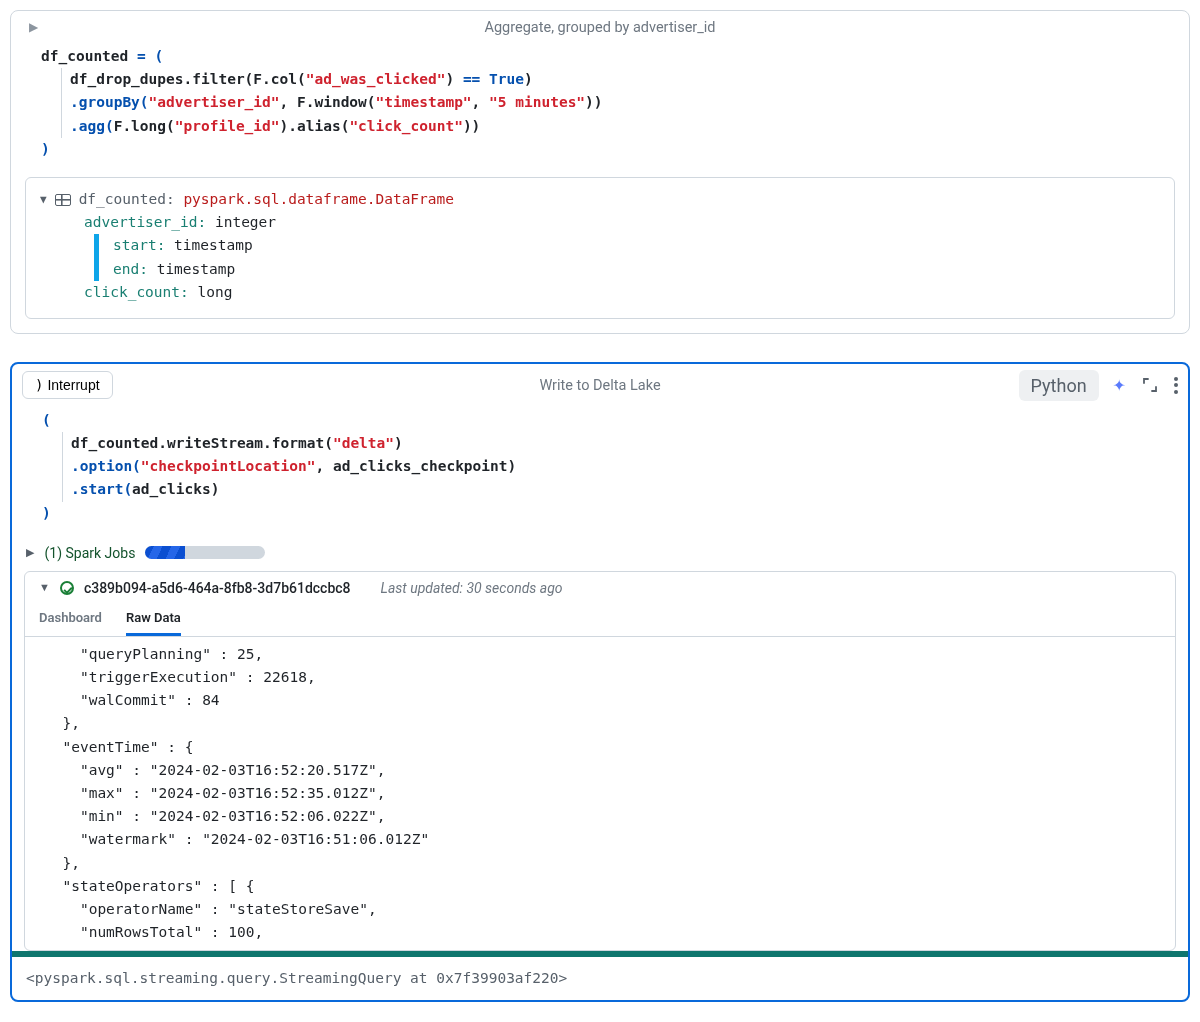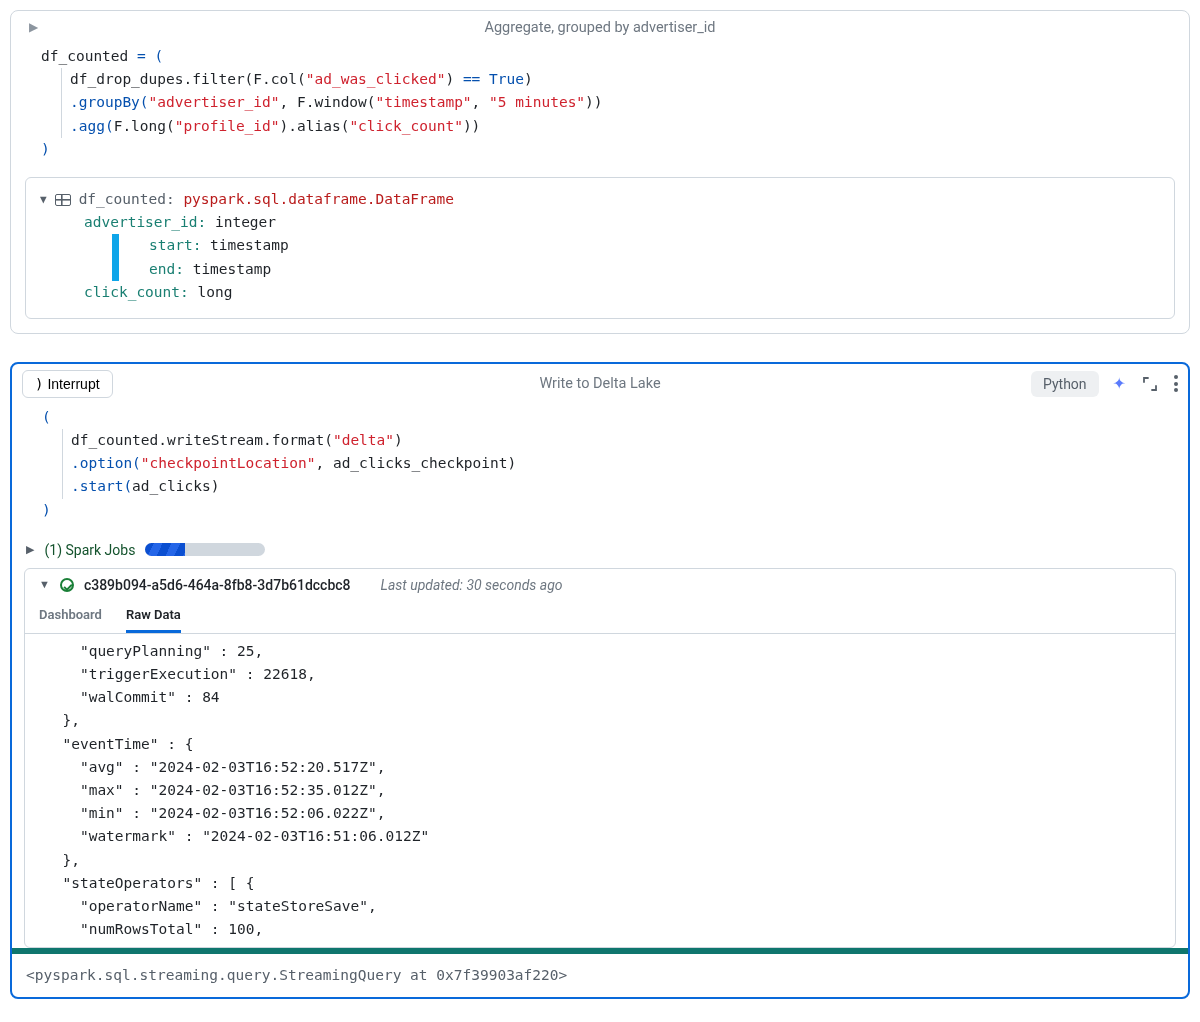"df_counted = (" .code-block { font-weight: none -> bold }
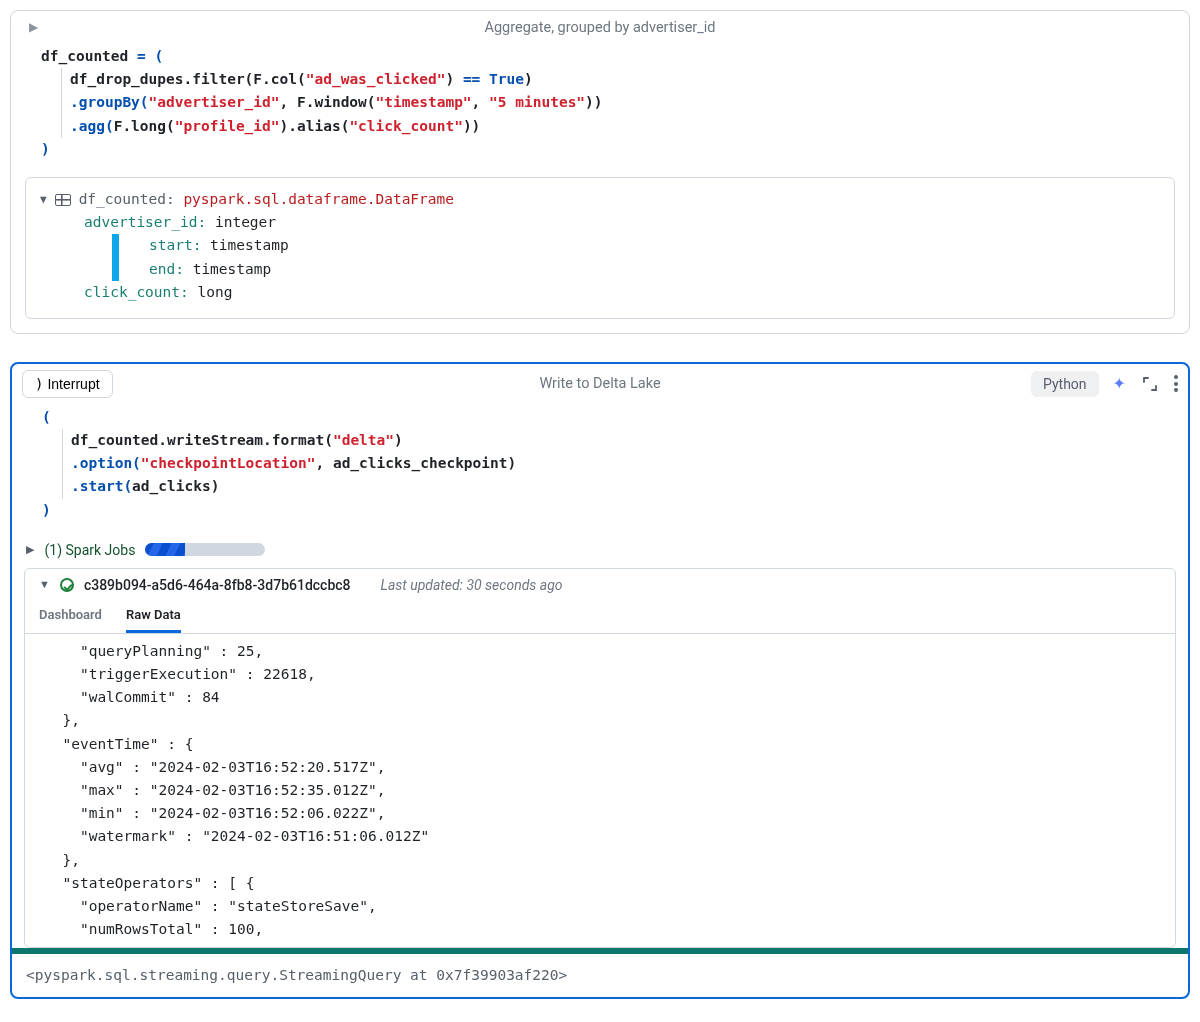"start: timestamp" .schema-sub { border-left: 7px solid #0ea5e9 -> 5px solid #0ea5e9; margin-left: 28px -> 10px; padding-left: 30px -> 14px }
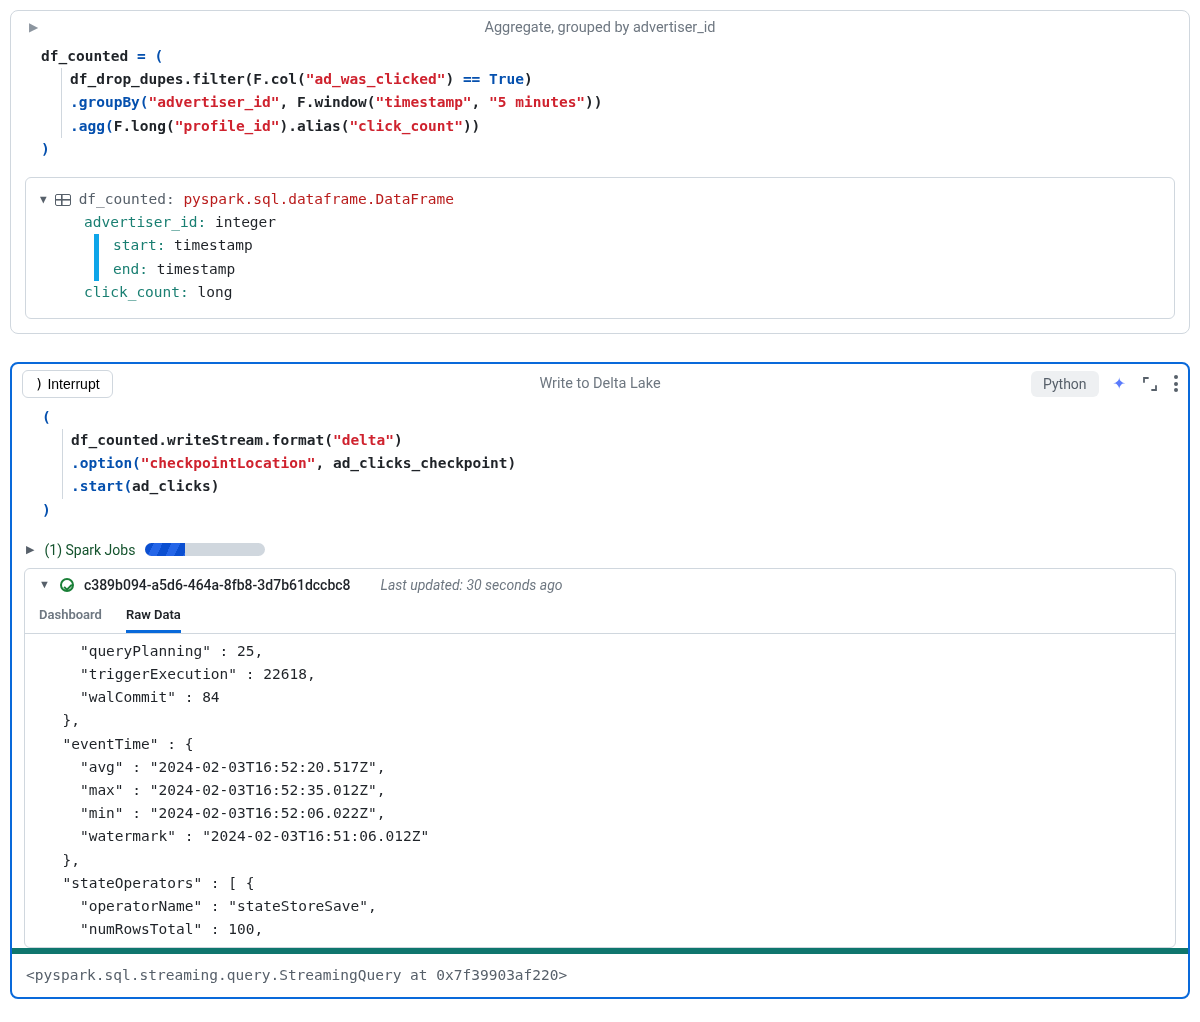"Python" .lang-pill { font-size: 14px -> 18px }
